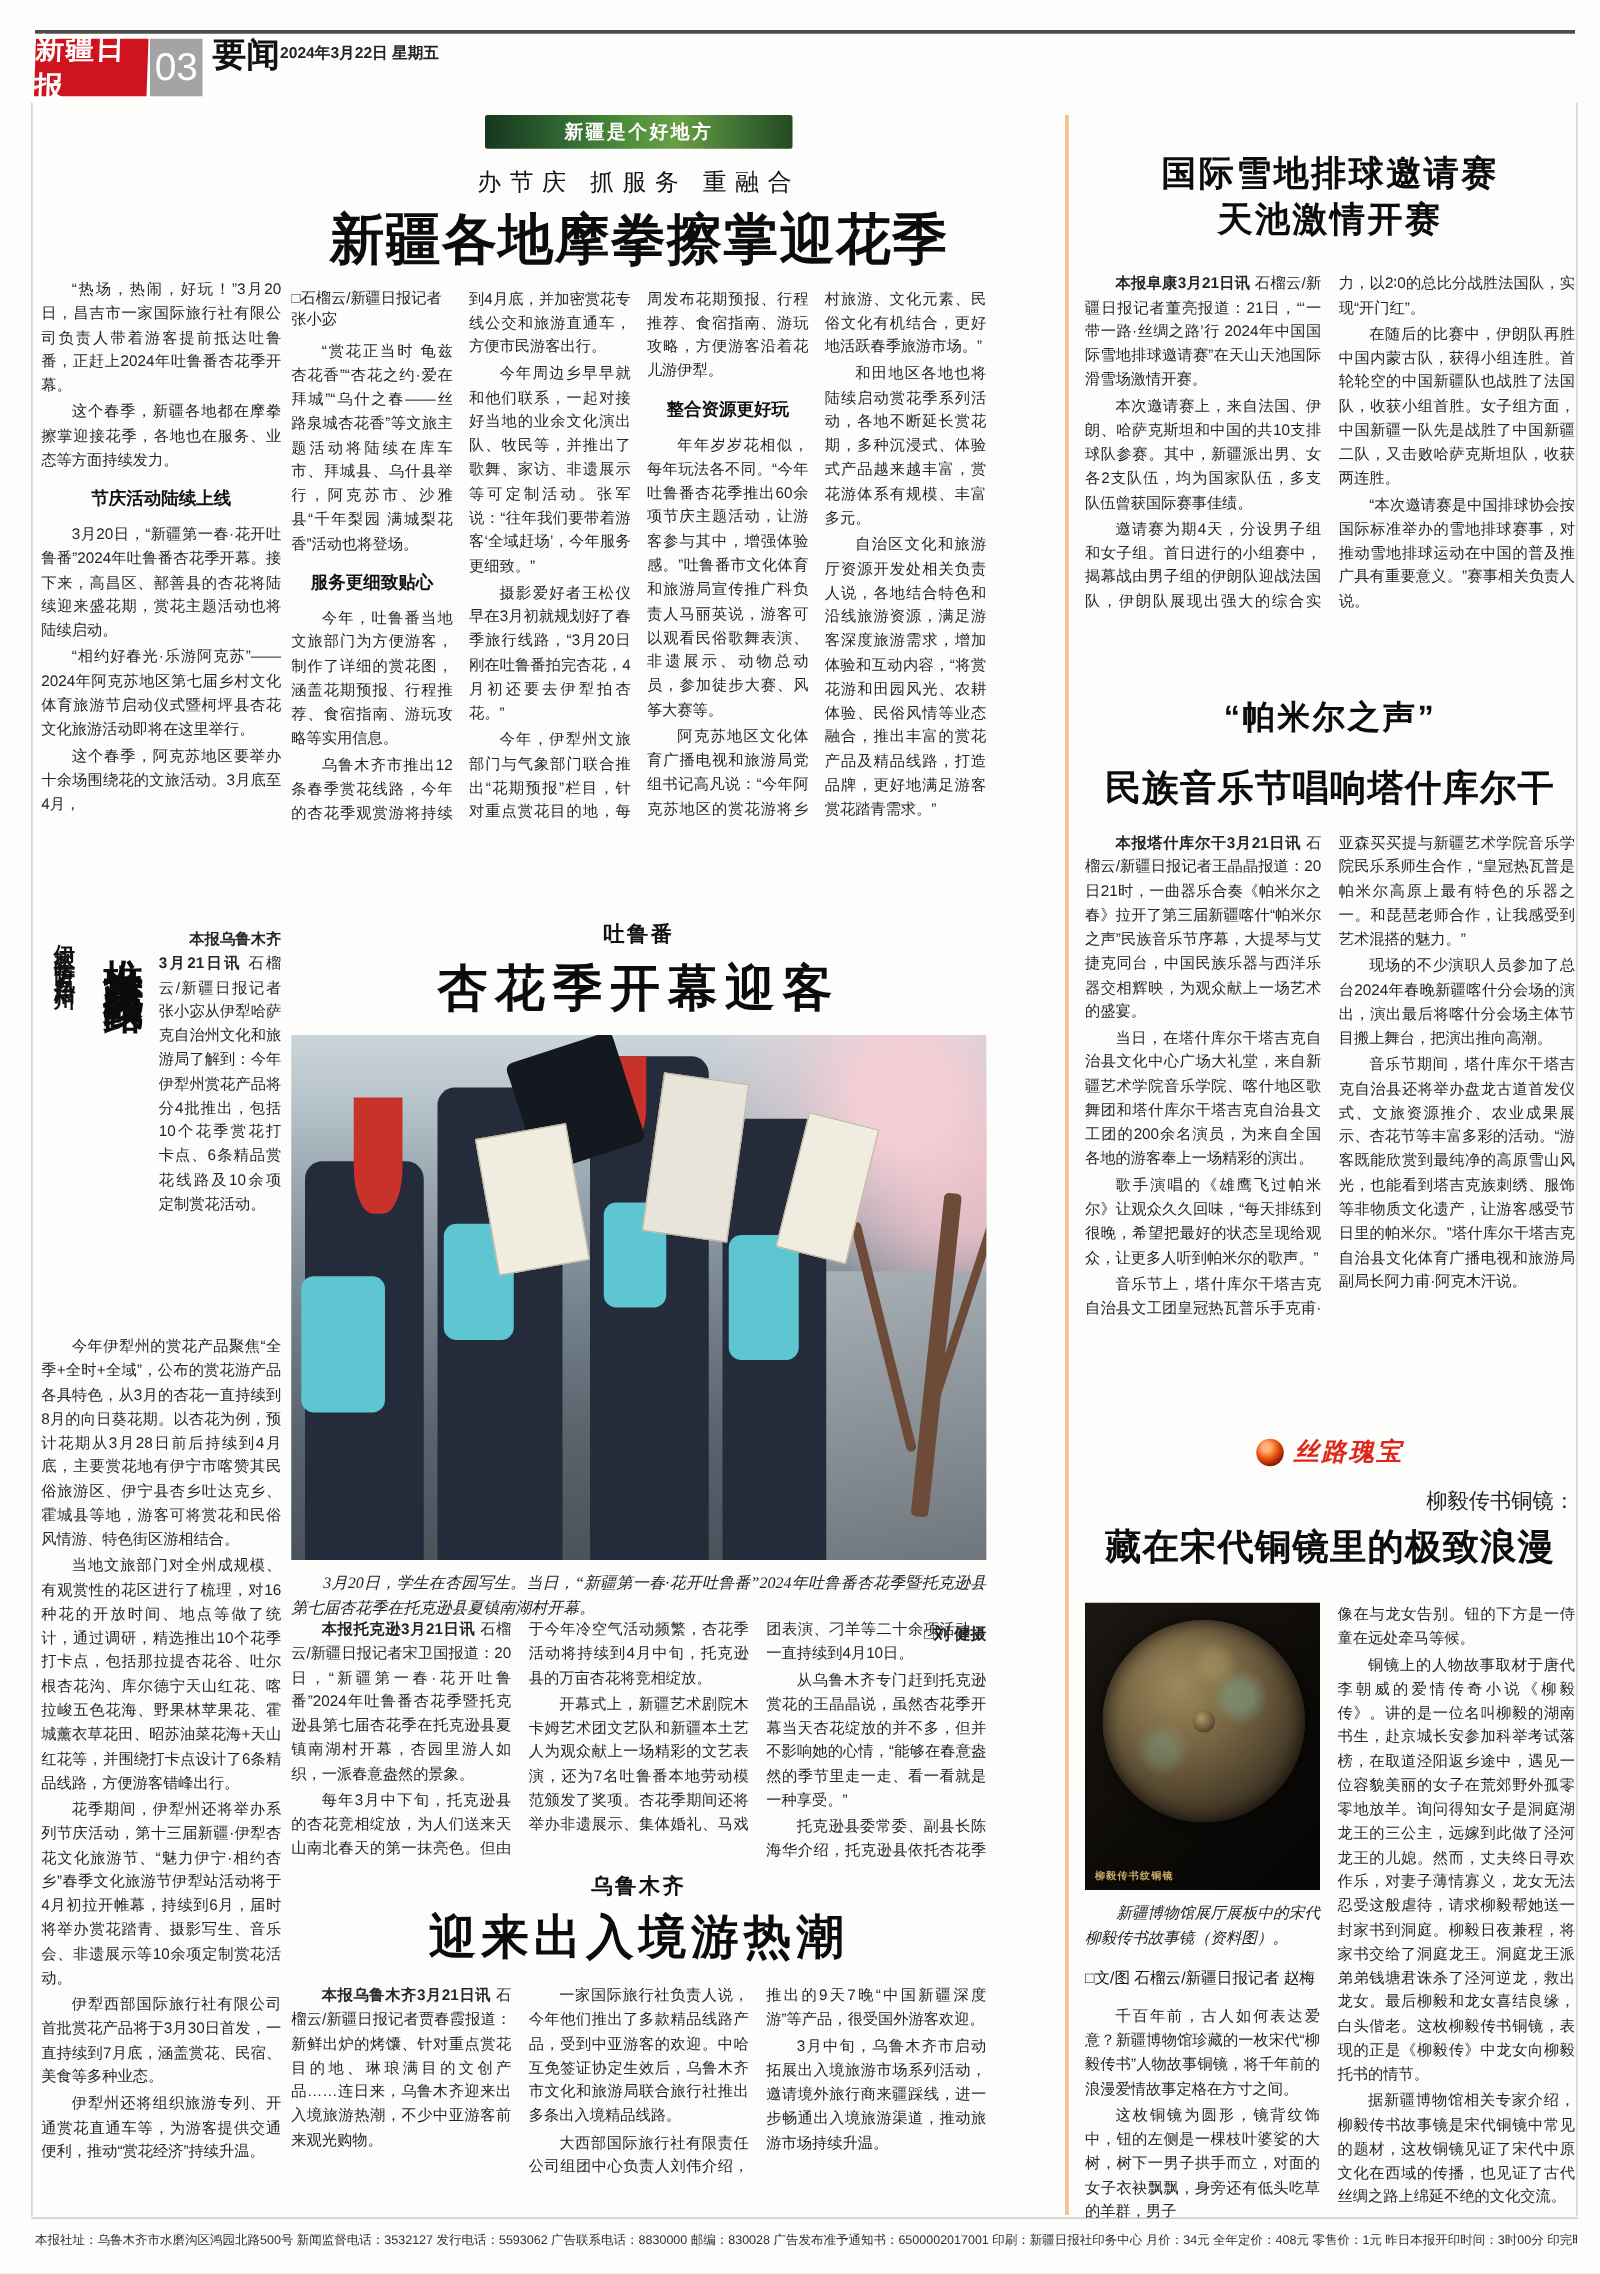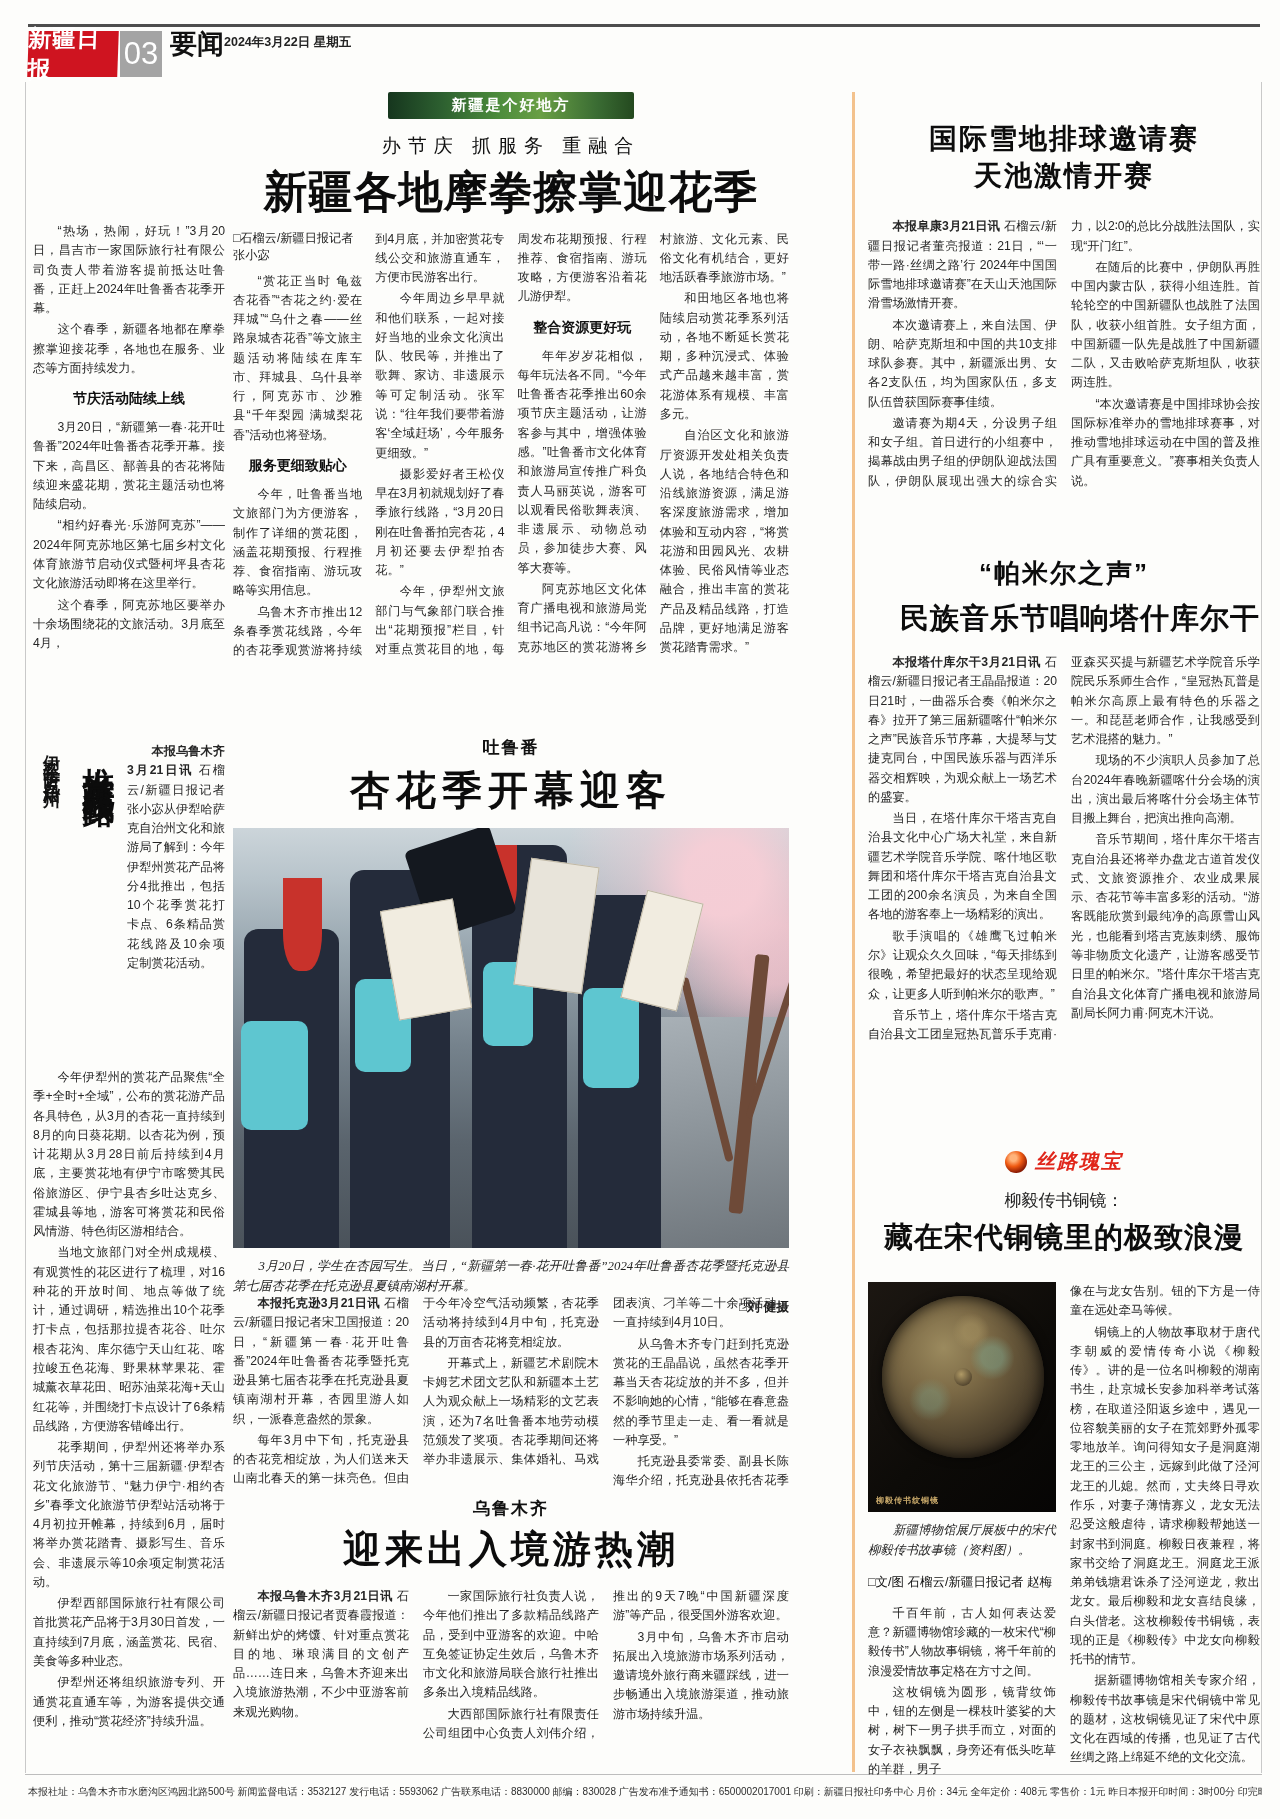"民族音乐节唱响塔什库尔干" .pm-h2 { margin-top: 8px -> 20px; text-align: right -> center }
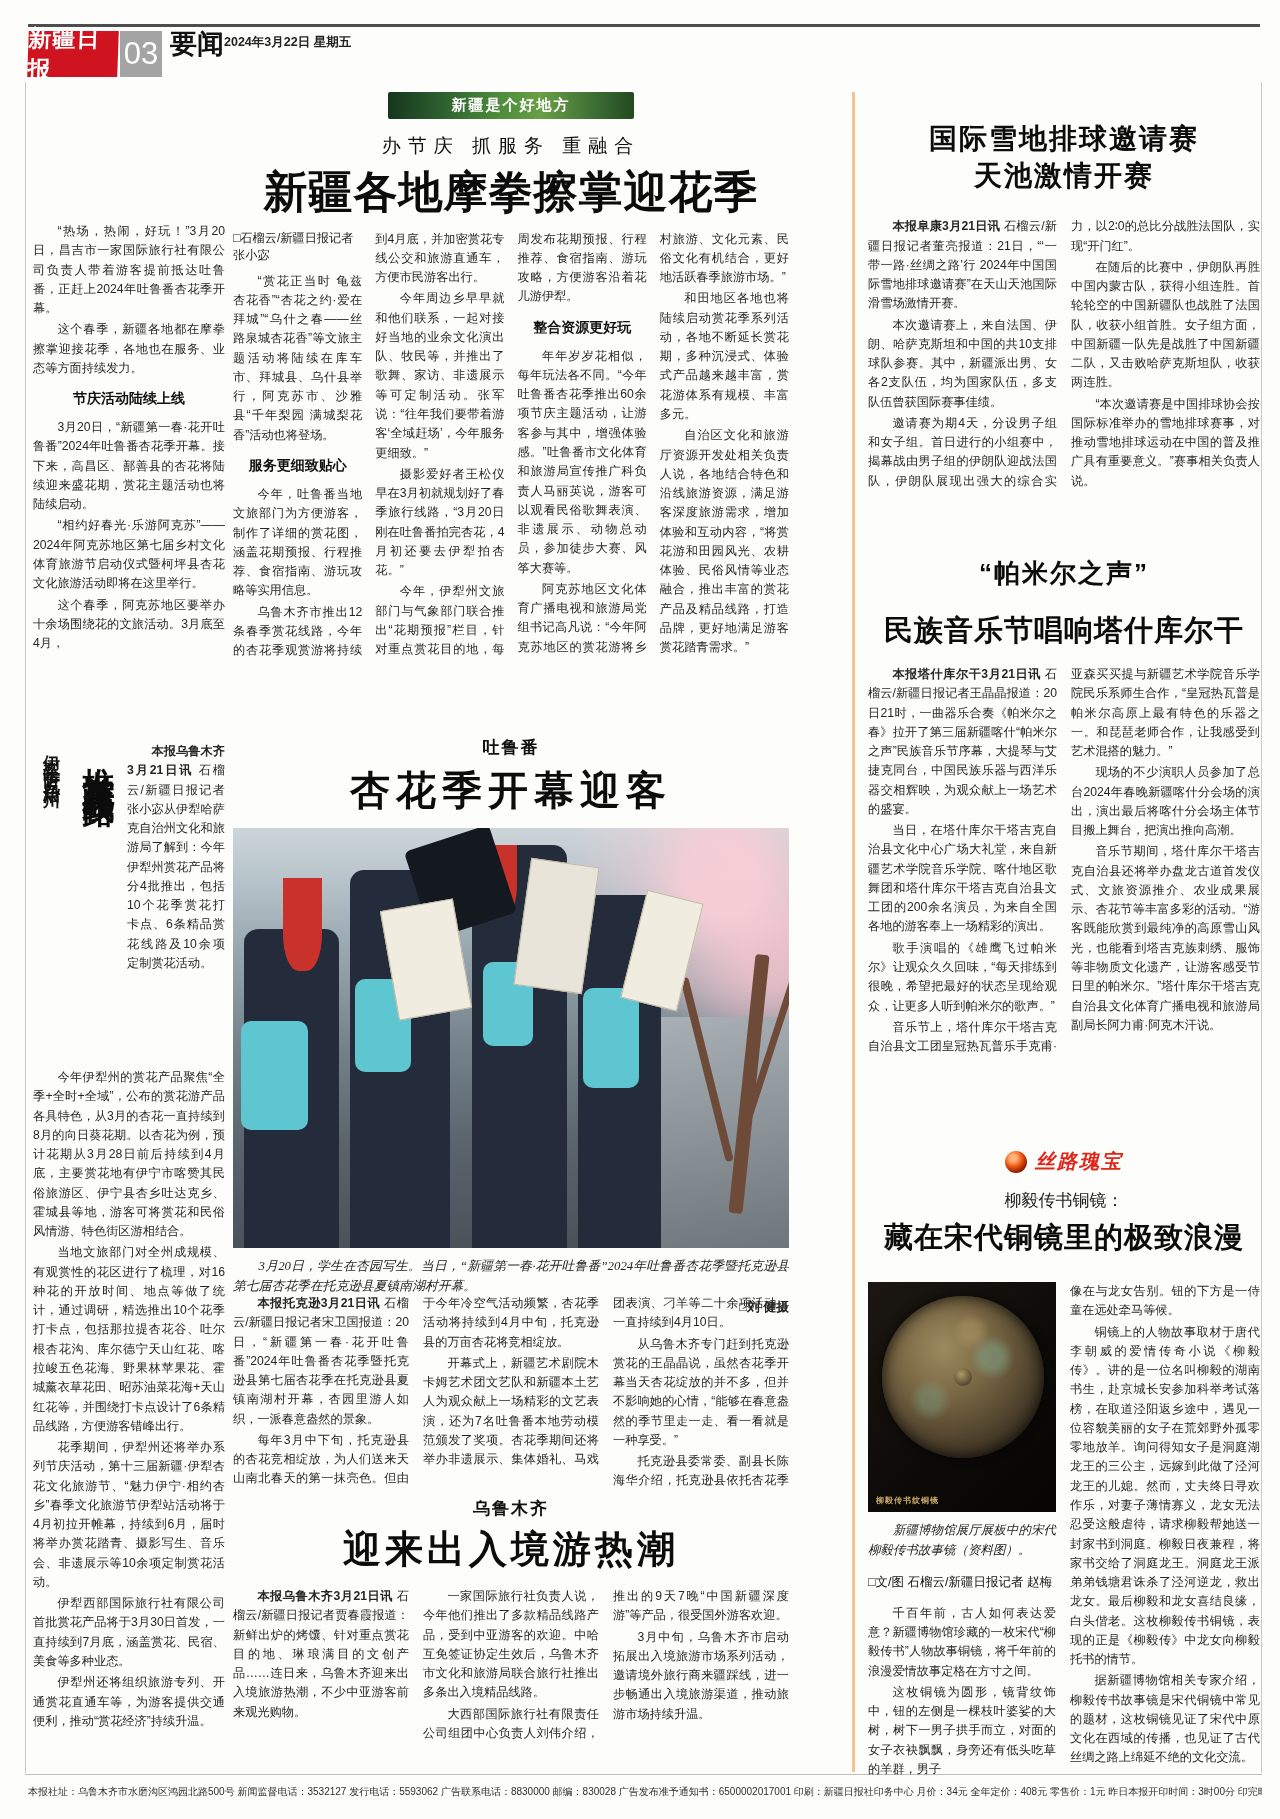"柳毅传书铜镜：" .silk-sub { text-align: center -> right }
